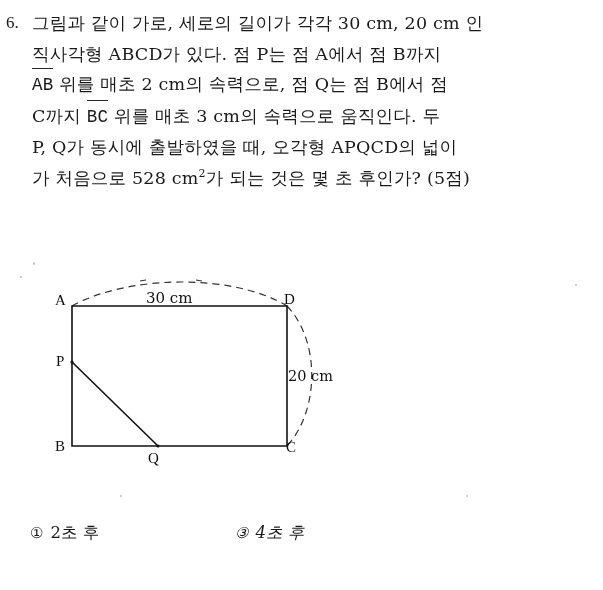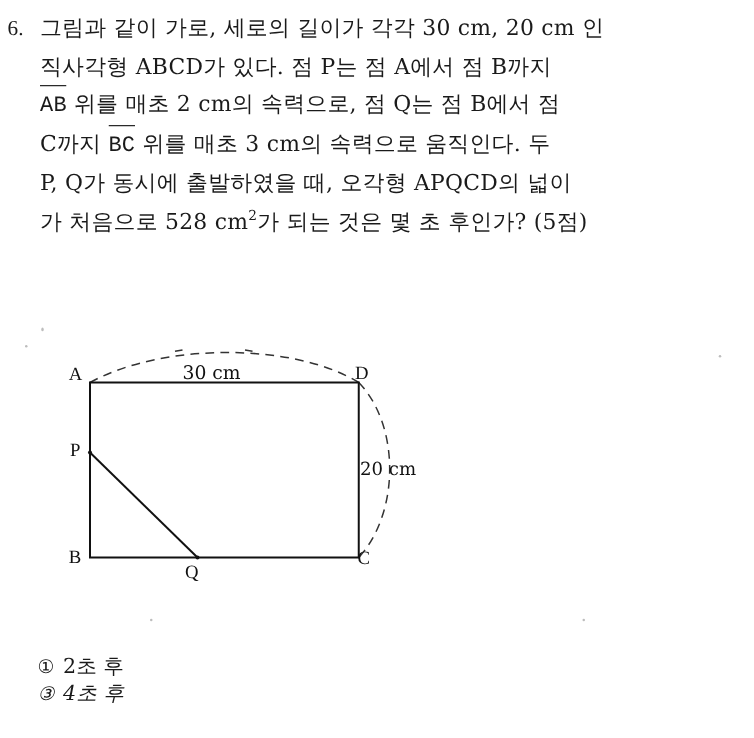"① 2초 후" .choice-row { flex-direction: column -> none }
